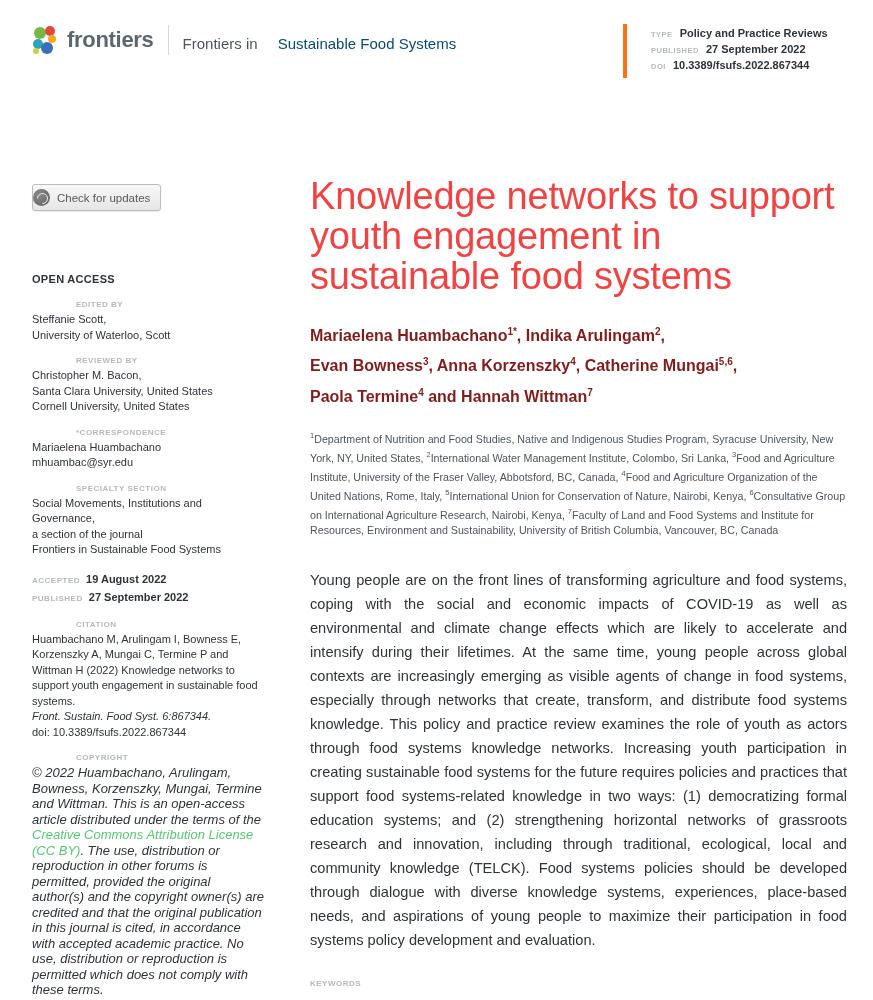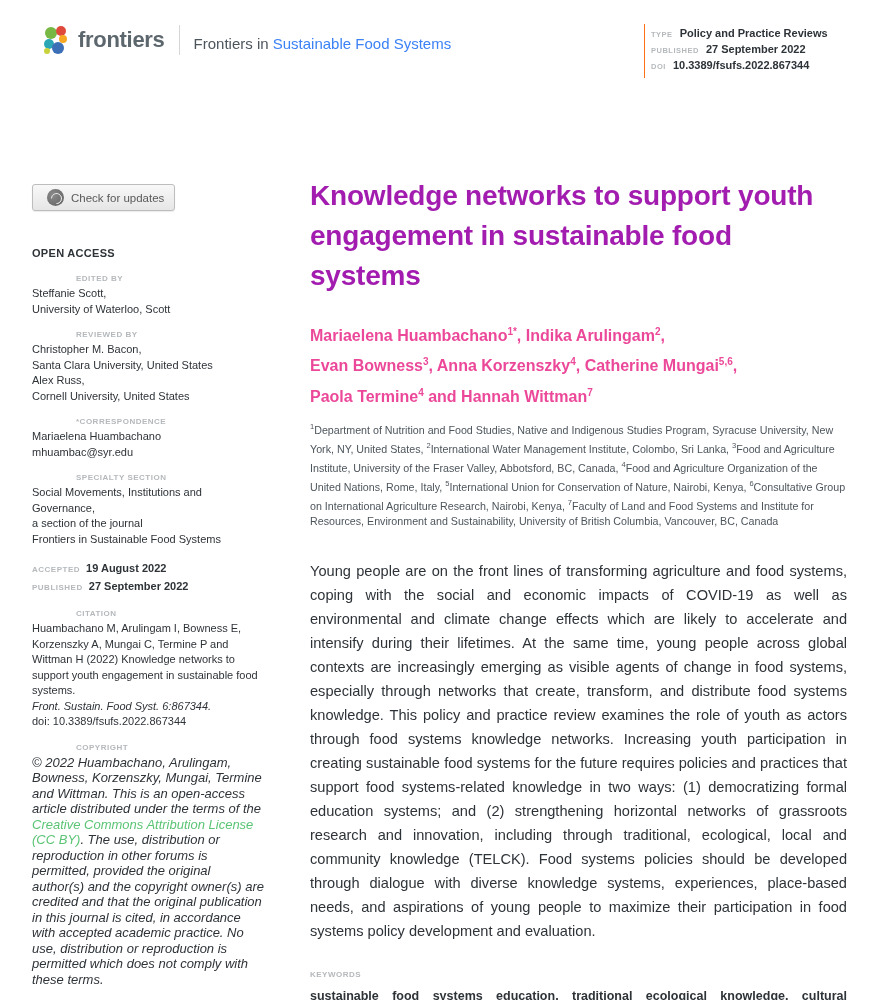"frontiers" .header { left: 41px -> 30px }
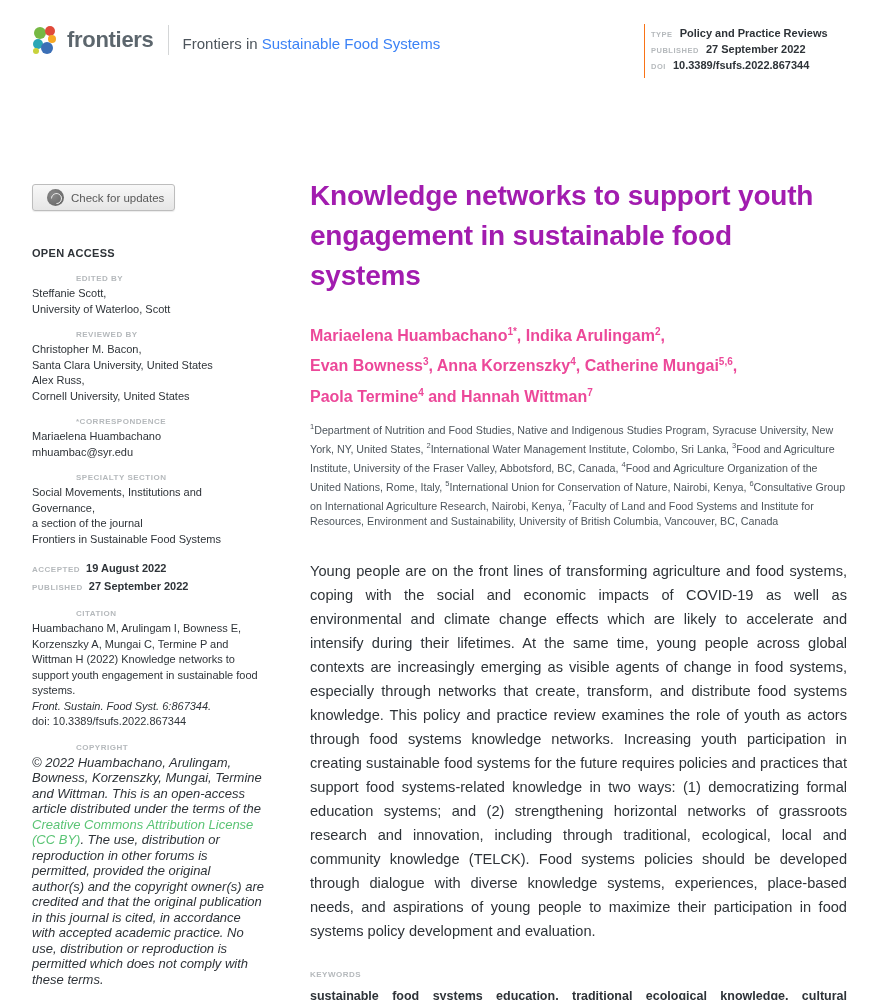"Sustainable Food Systems" .journal-line .jname { color: #3b82f6 -> #0c4a6e; margin-left: none -> 16px }
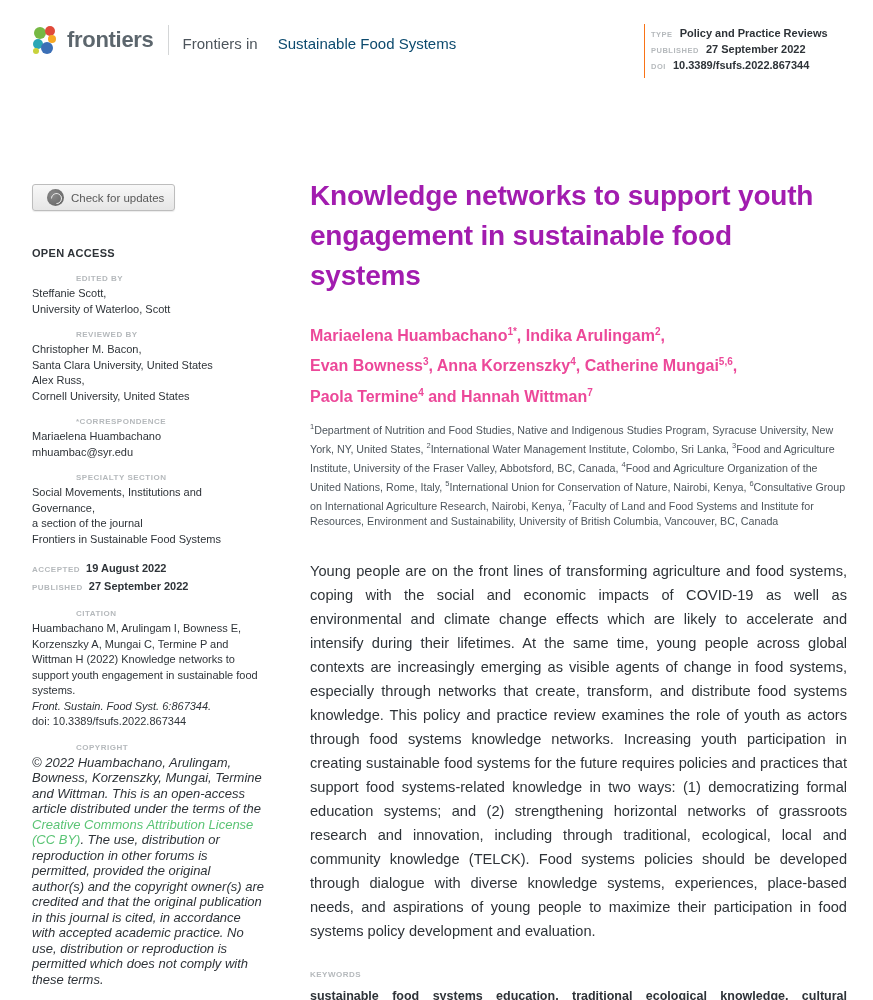"TYPE Policy and Practice Reviews" .meta-block { border-left: 1px solid #f97316 -> 4px solid #f97316; padding-left: 6px -> 24px }
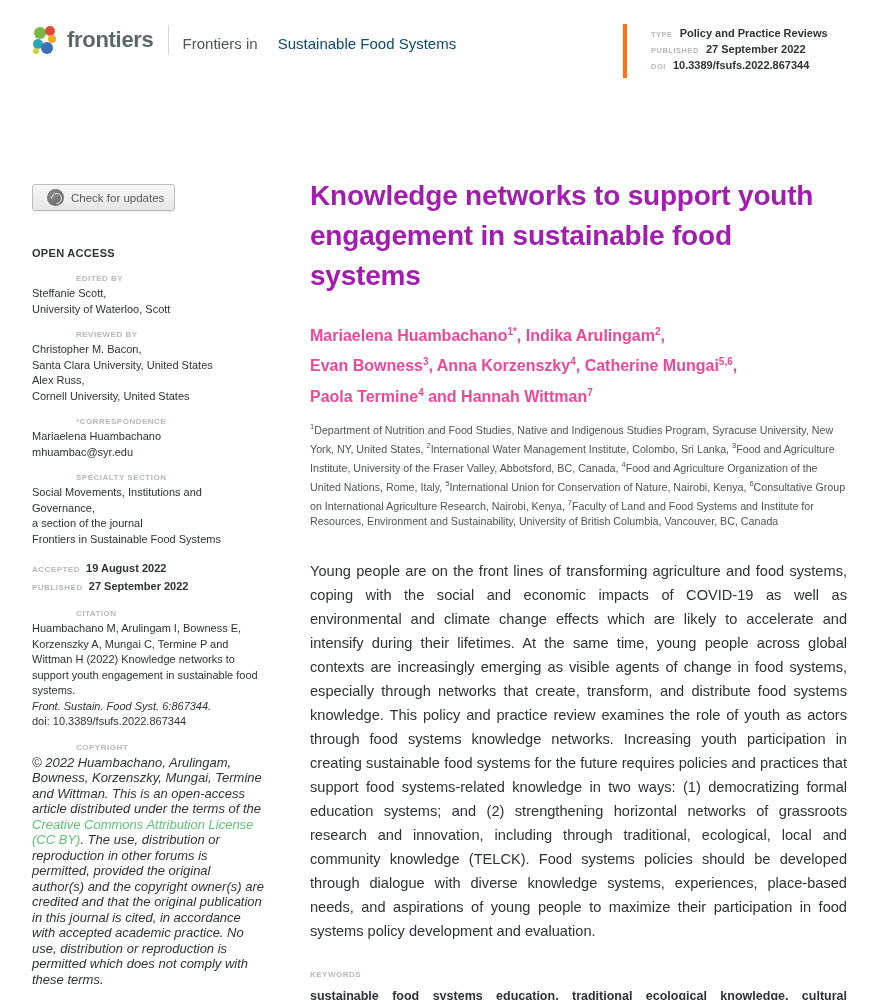"Check for updates" .check-btn { margin-bottom: none -> 26px; padding: 4px 10px 4px 14px -> 4px 10px 4px 0 }
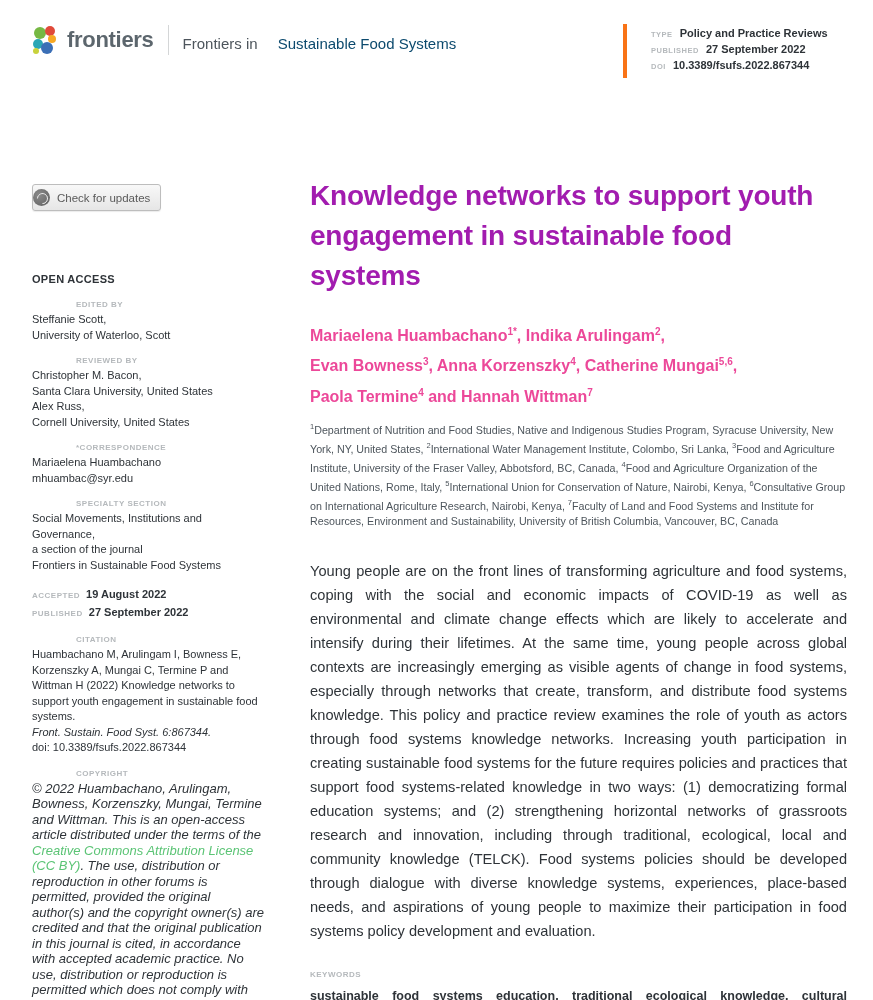"Knowledge networks to support youth" .title { color: #a21caf -> #ef4444; font-size: 28px -> 38px; font-weight: 700 -> 400 }
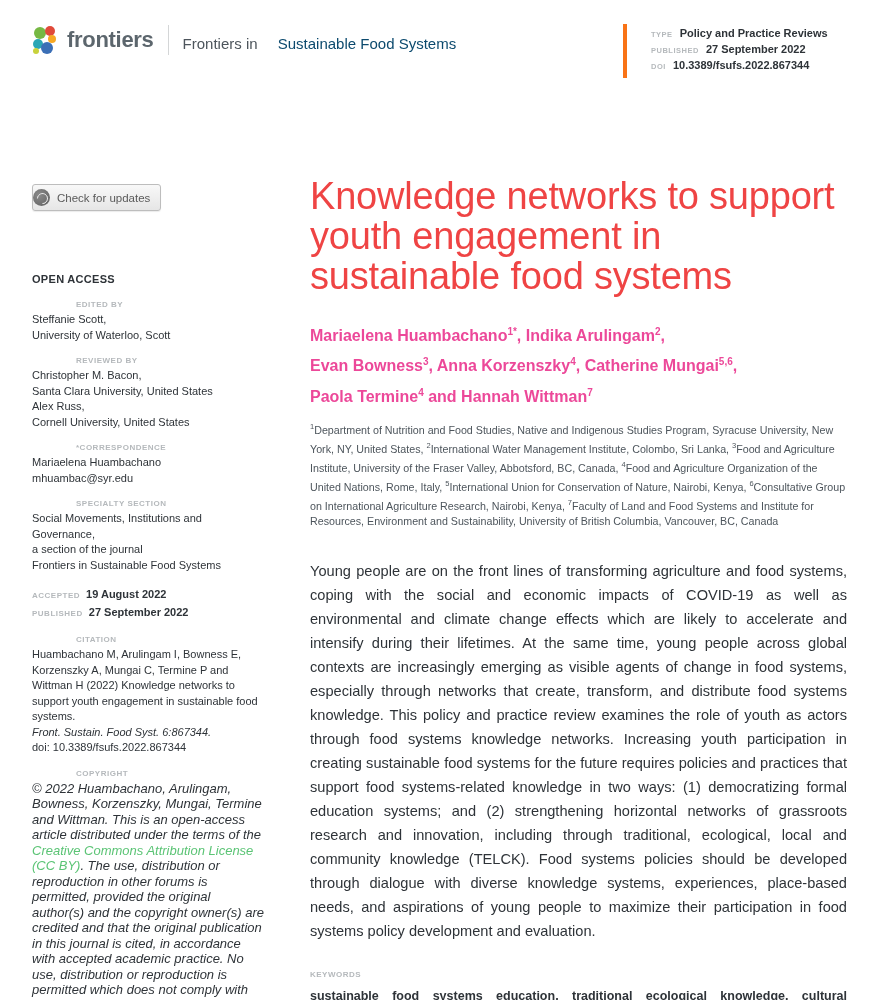"Mariaelena Huambachano1*, Indika" .authors { color: #ec4899 -> #7f1d1d; margin-bottom: 9px -> 18px }
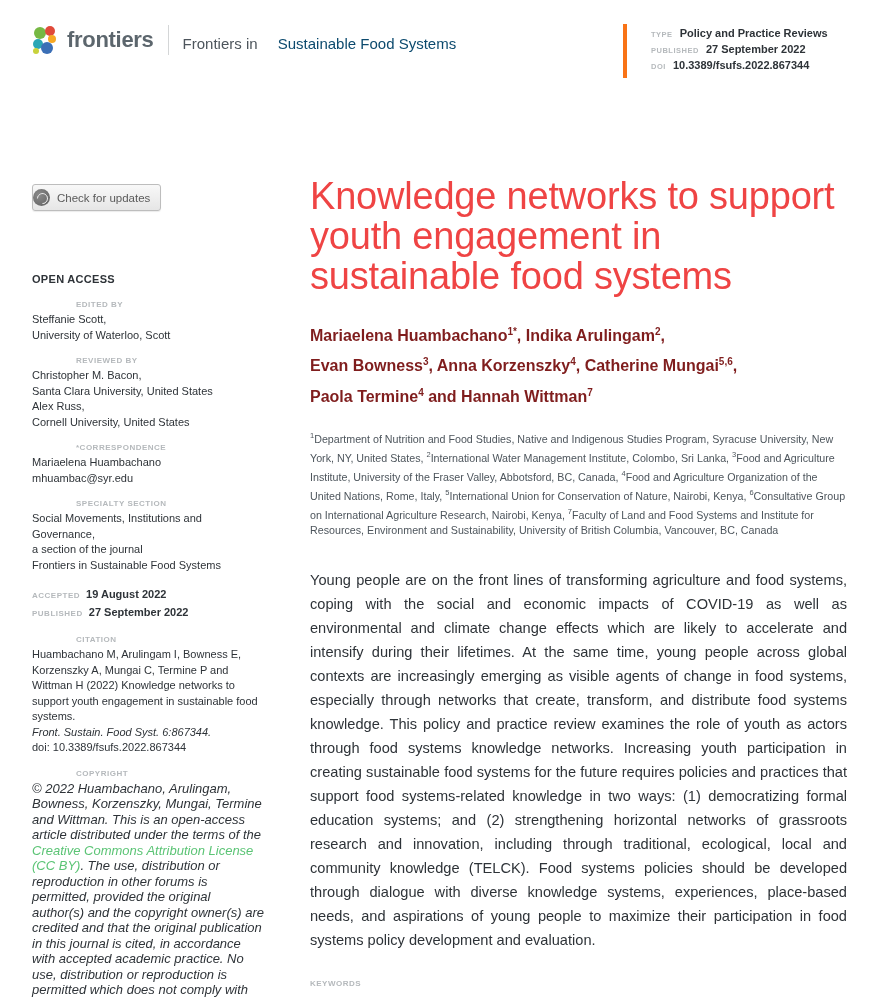"Alex Russ," span.line { html: <span>Alex Russ,</span> -> none }
